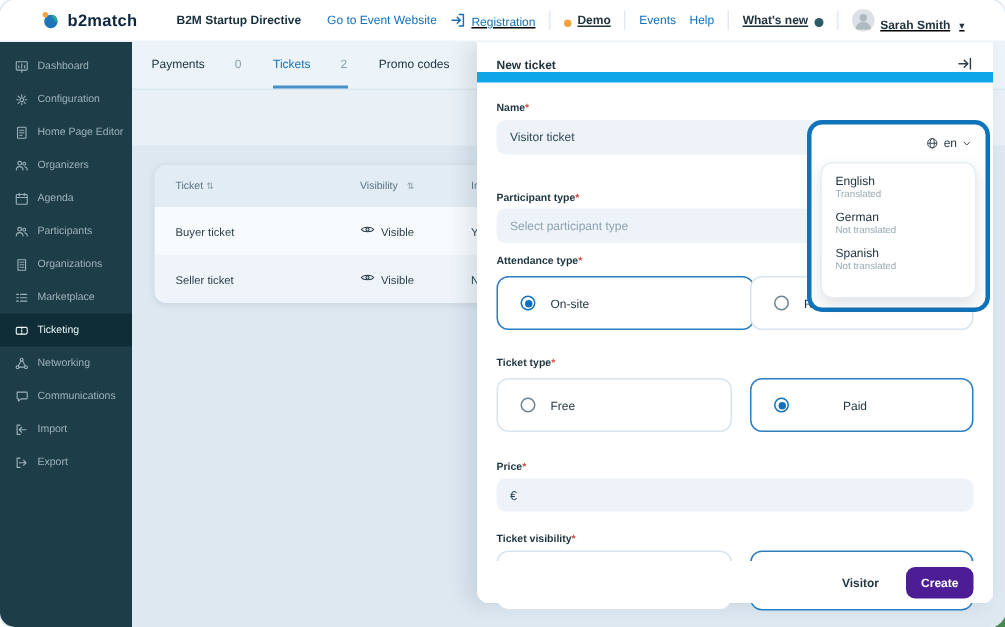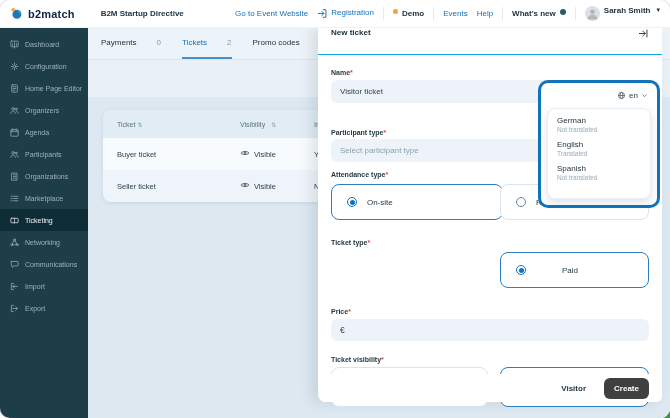"b2match" .topbar { padding: 0 10px -> 0 27px }
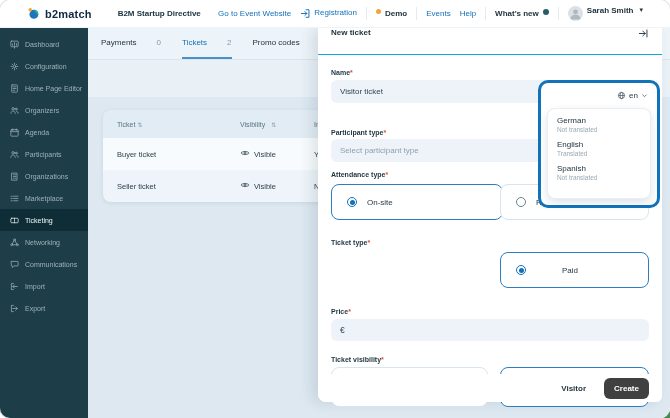"Registration" .grp { align-items: flex-start -> flex-end; text-decoration: none -> underline }
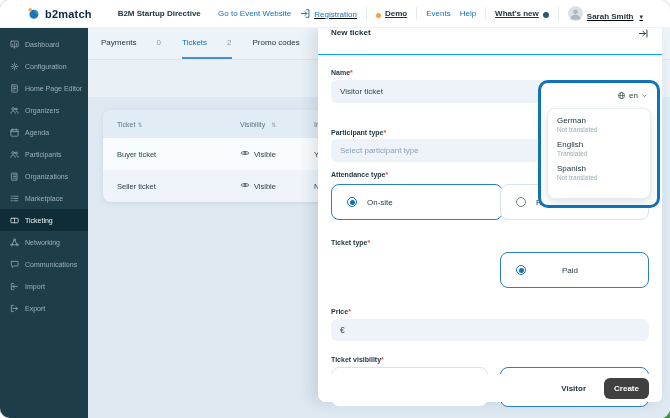"New ticket" .panel-head { align-items: flex-start -> flex-end; border-bottom: 1px solid #0ea5e9 -> 7px solid #0ea5e9 }
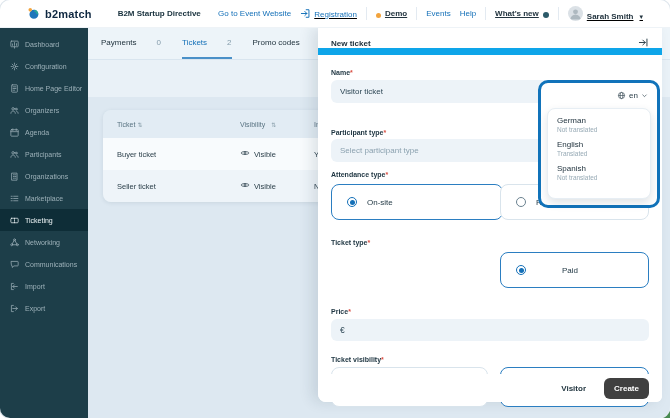"German" div.lang-opt { order: before "English" -> after "English" }
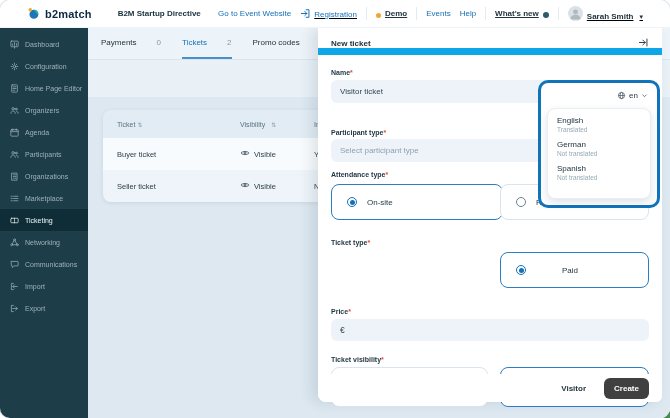"Free" div.rcard { html: none -> <div> <span></span> <span>Free</span> </div> }
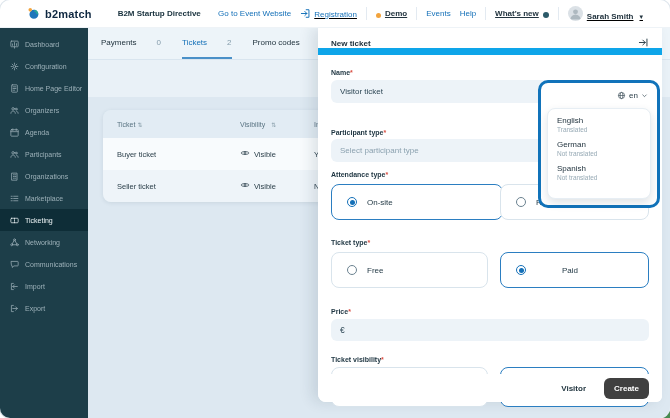"Create" .btn-create { background: #404040 -> #4c1d95 }
